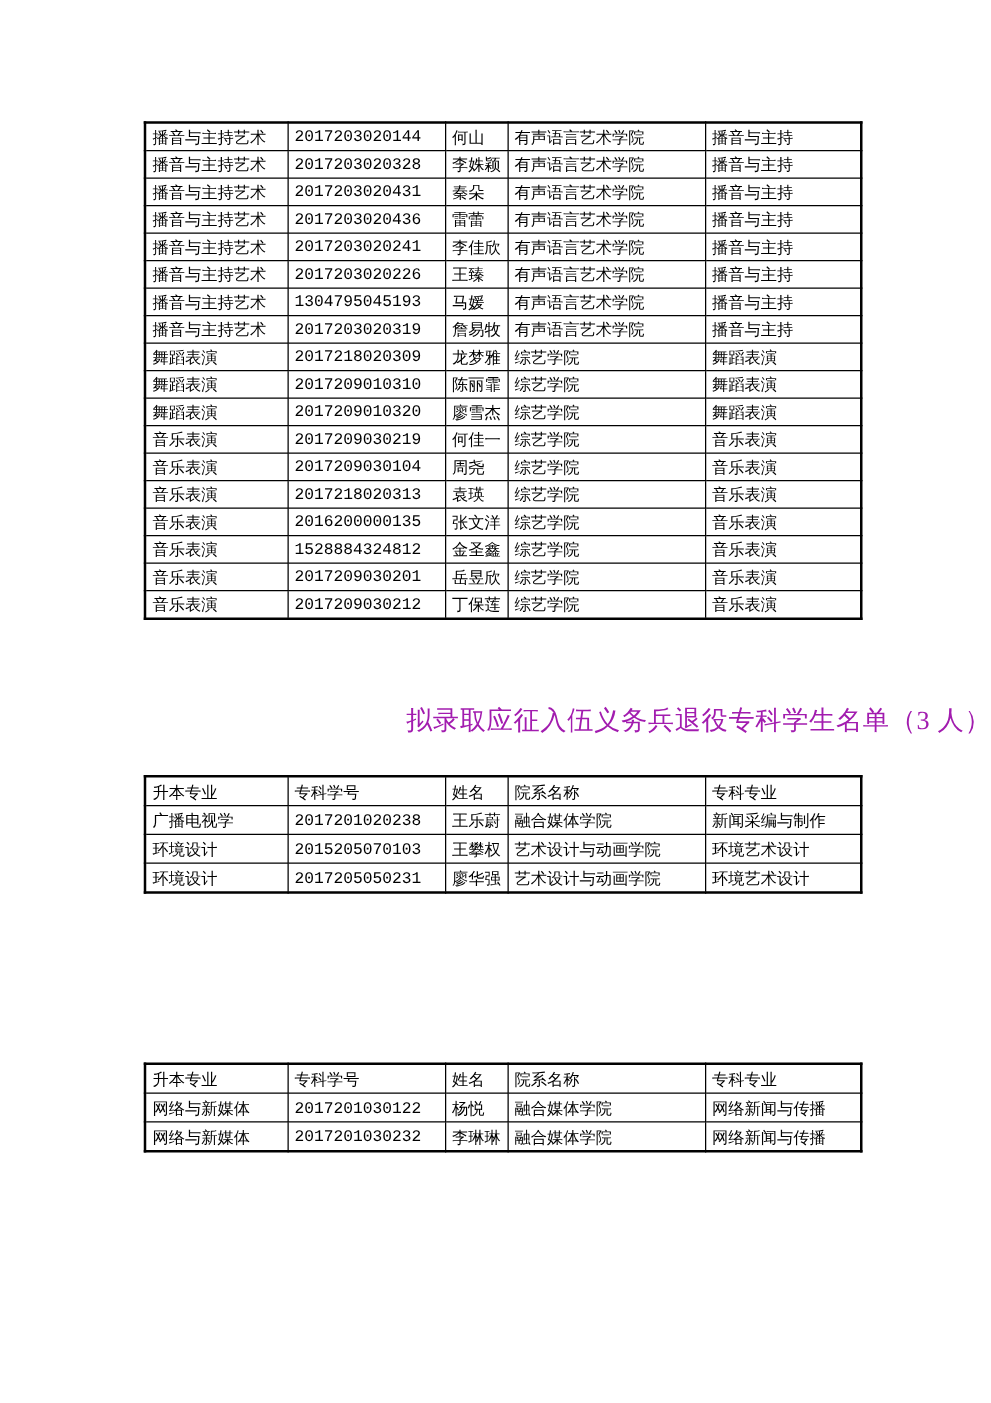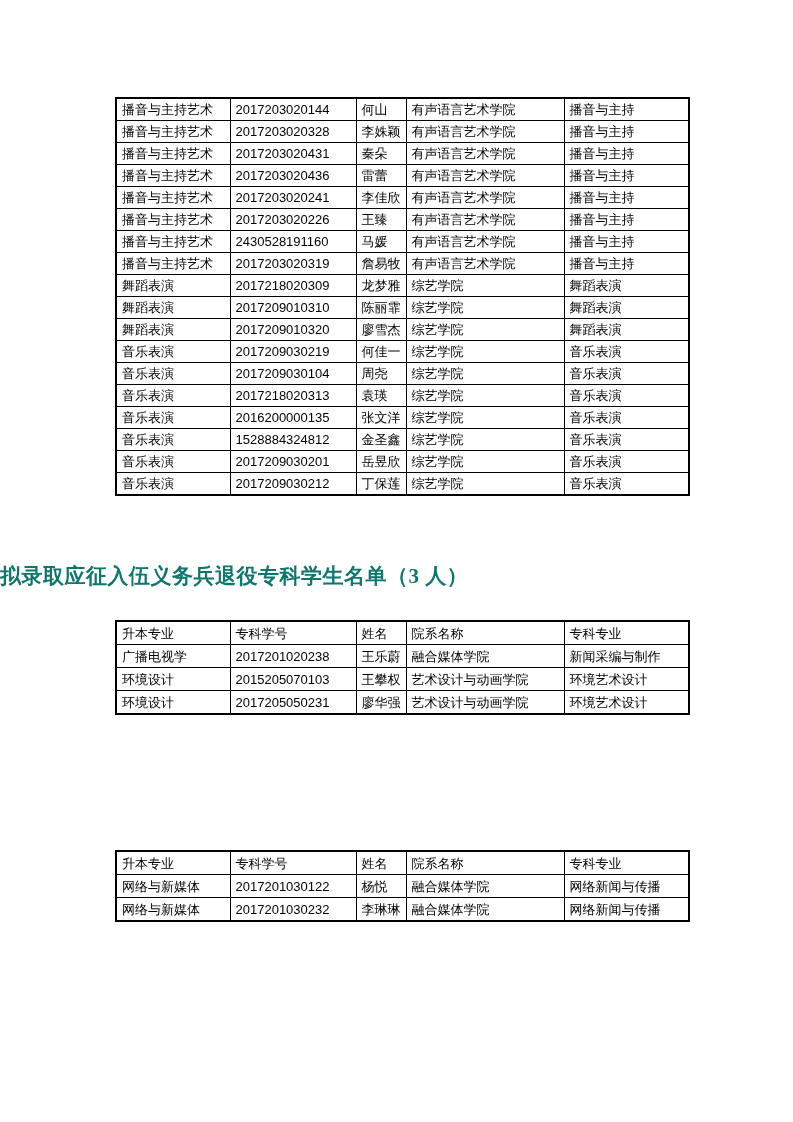"2017203020144" td.num { font-family: Liberation Sans, sans-serif -> Liberation Mono, monospace }
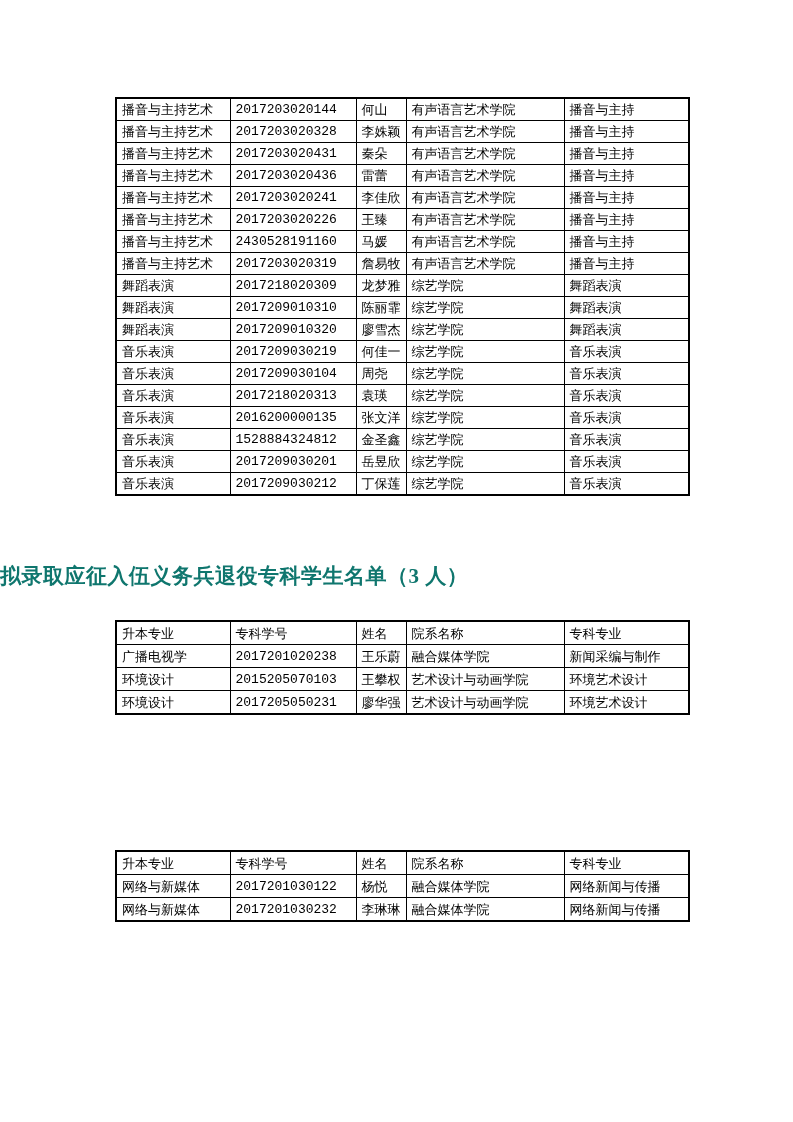"2430528191160" td.num { text: 2430528191160 -> 1304795045193 }
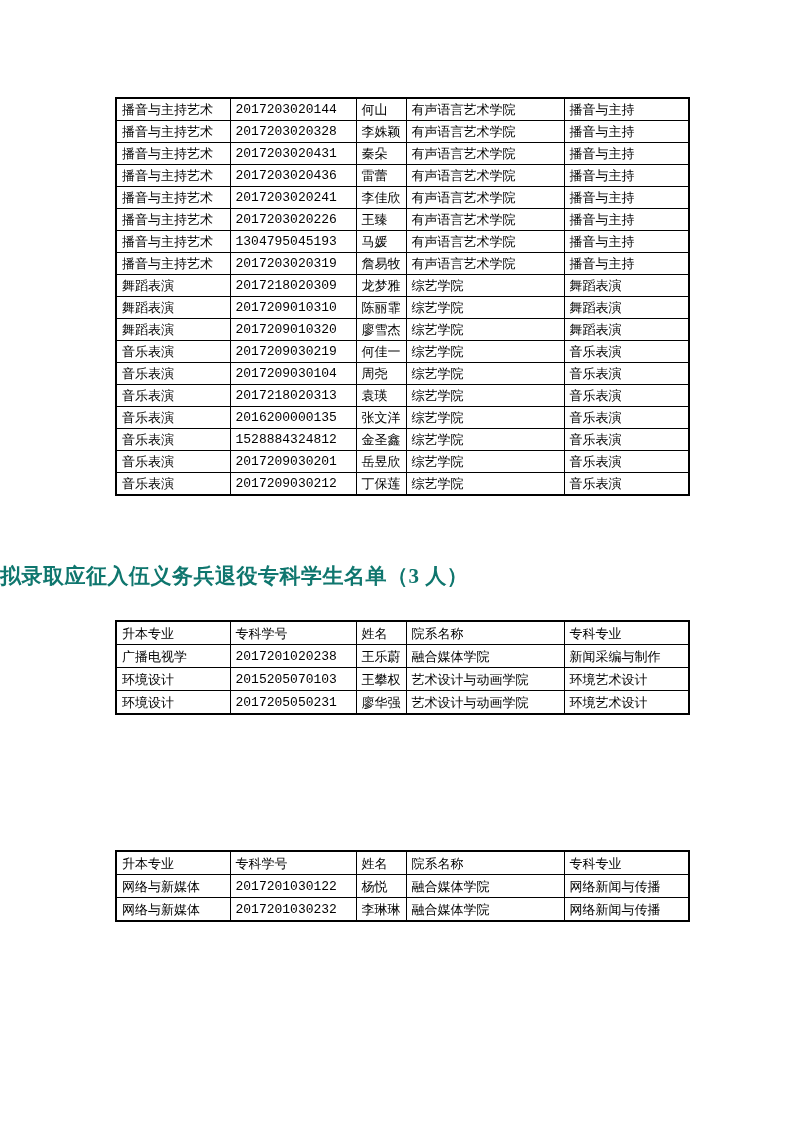"拟录取应征入伍义务兵退役专科学生名单（3 人）" .section-title { color: #0f766e -> #a21caf; font-weight: bold -> normal; text-align: left -> right }
